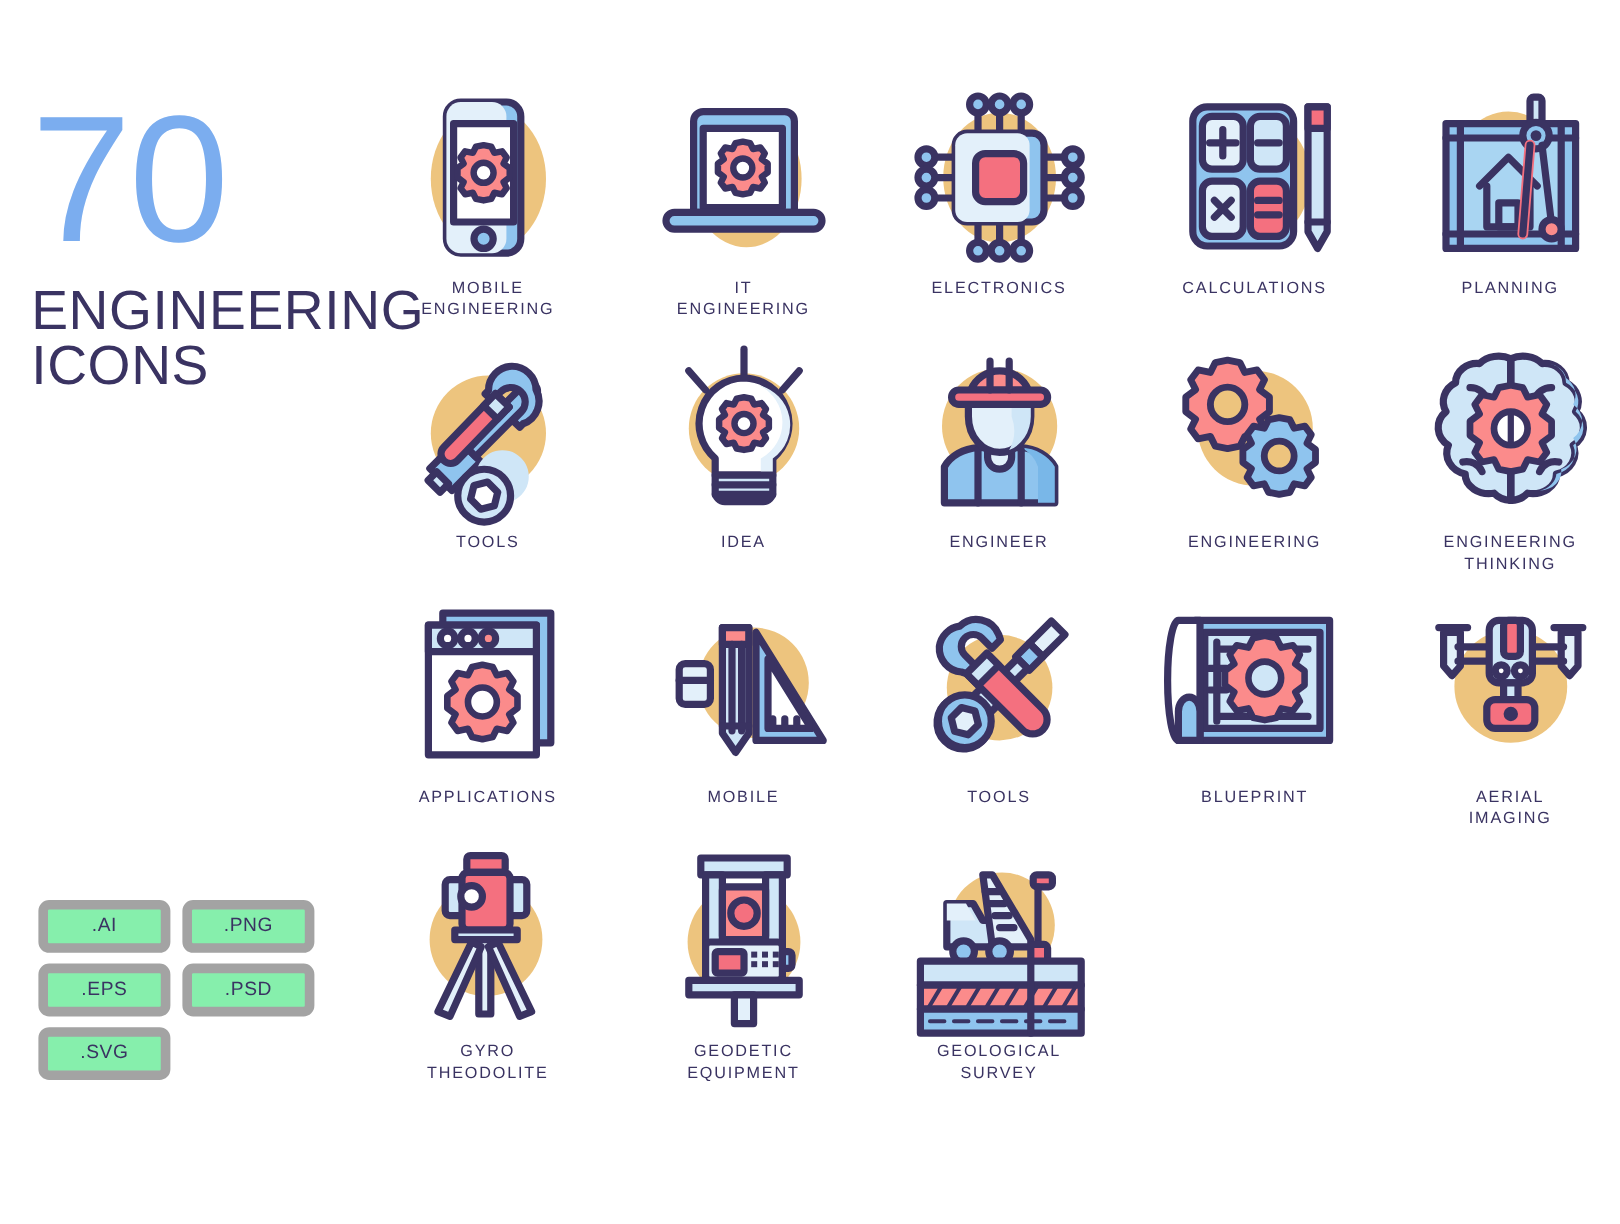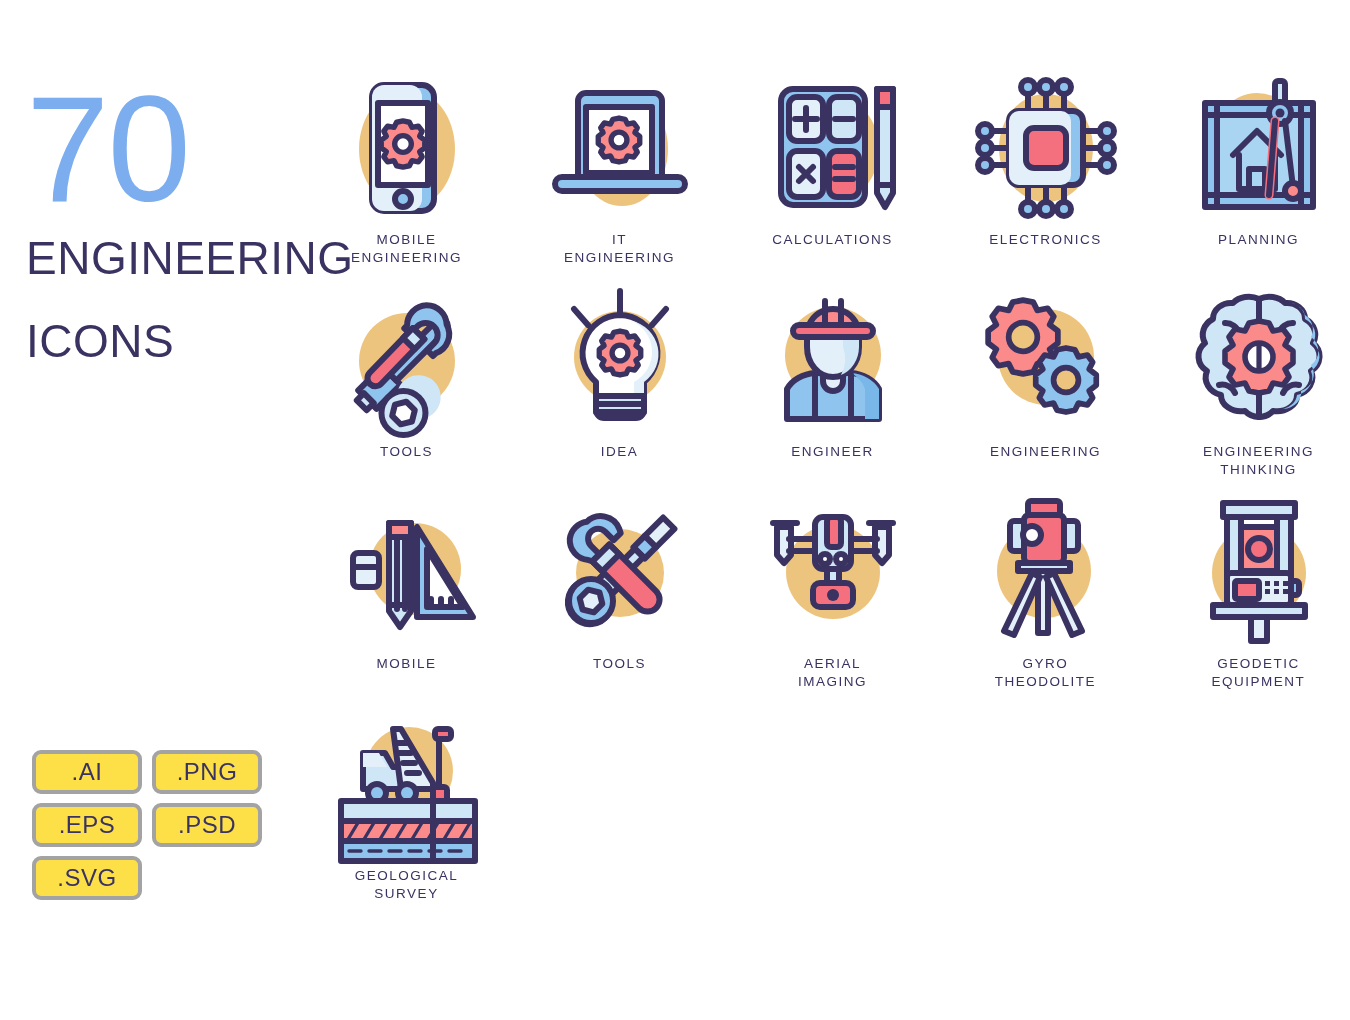"CALCULATIONS" div.icon-cell { order: before "ELECTRONICS" -> after "ELECTRONICS" }
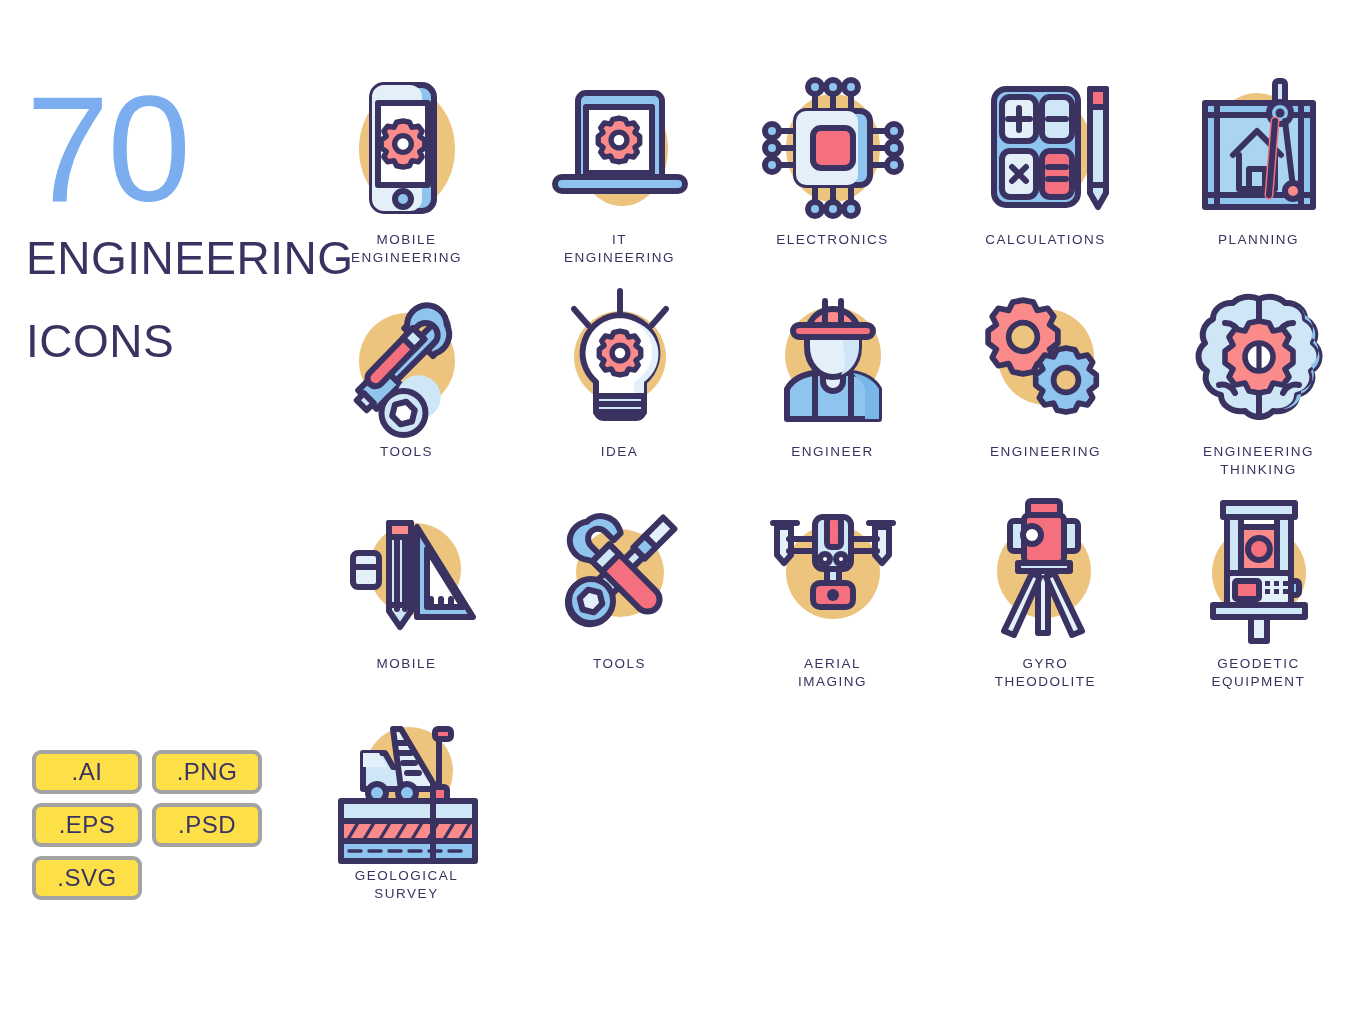"ICONS" #title-line1, #title-line2 { margin-top: 37px -> none }
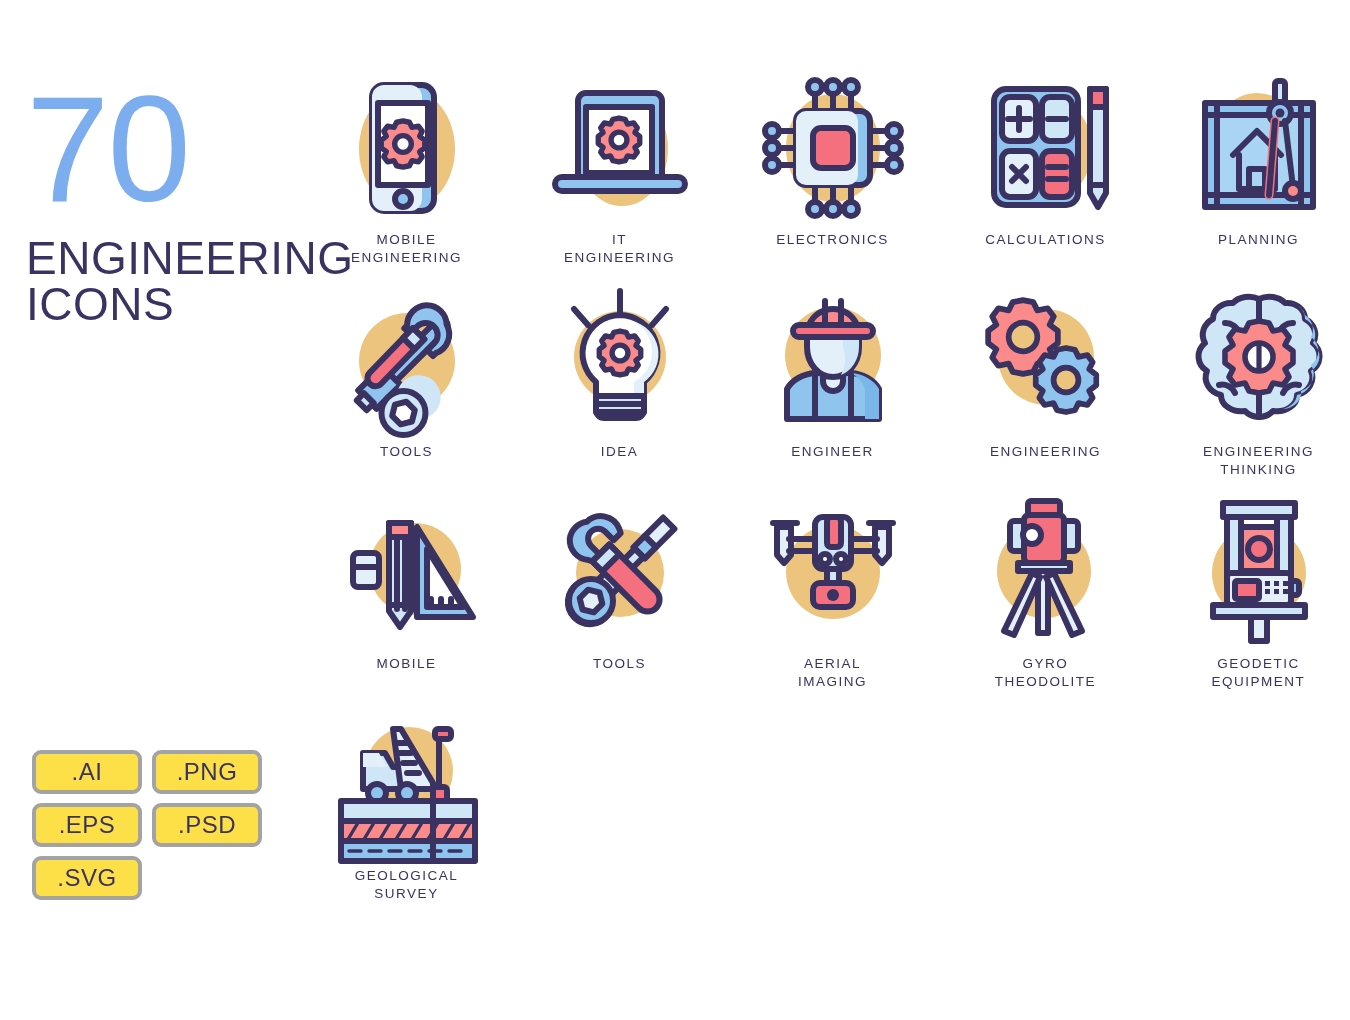"APPLICATIONS" div.icon-cell { html: none -> <div> <div> <svg> <path></path> <path></path> <path></path> <g> <circle></circle> <circle></circle> <circle></circle> </g> <g> <path></path> <circle></circle> </g> </svg> </div> <div>APPLICATIONS</div> </div> }
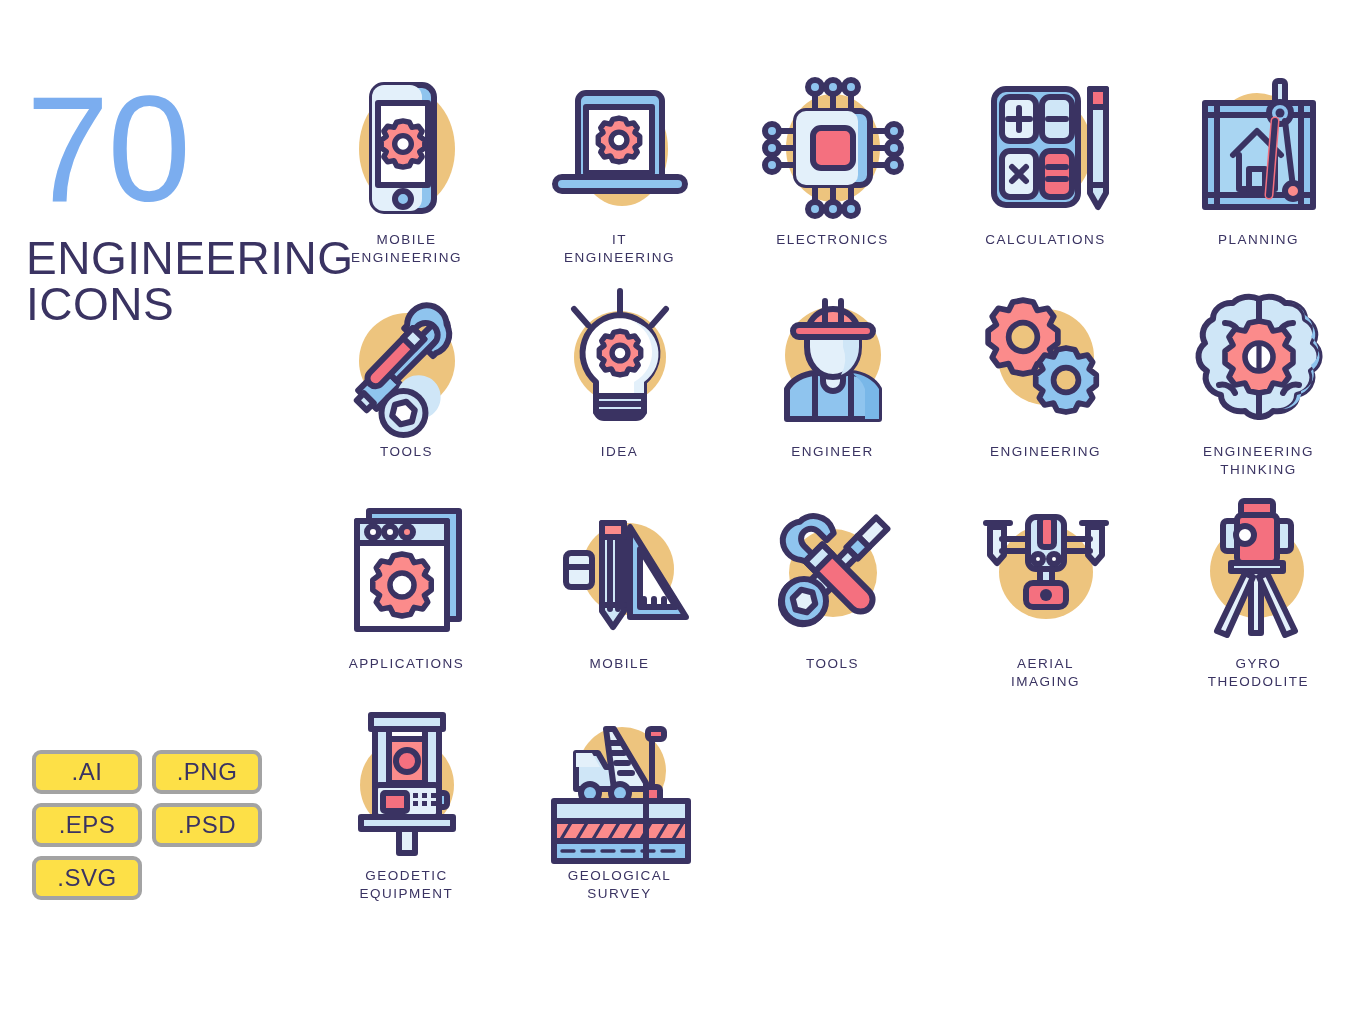"BLUEPRINT" div.icon-cell { html: none -> <div> <div> <svg> <circle></circle> <path></path> <path></path> <path></path> <path></path> <g> <path></path> <path></path> </g> <g> <path></path> <circle></circle> </g> </svg> </div> <div>BLUEPRINT</div> </div> }
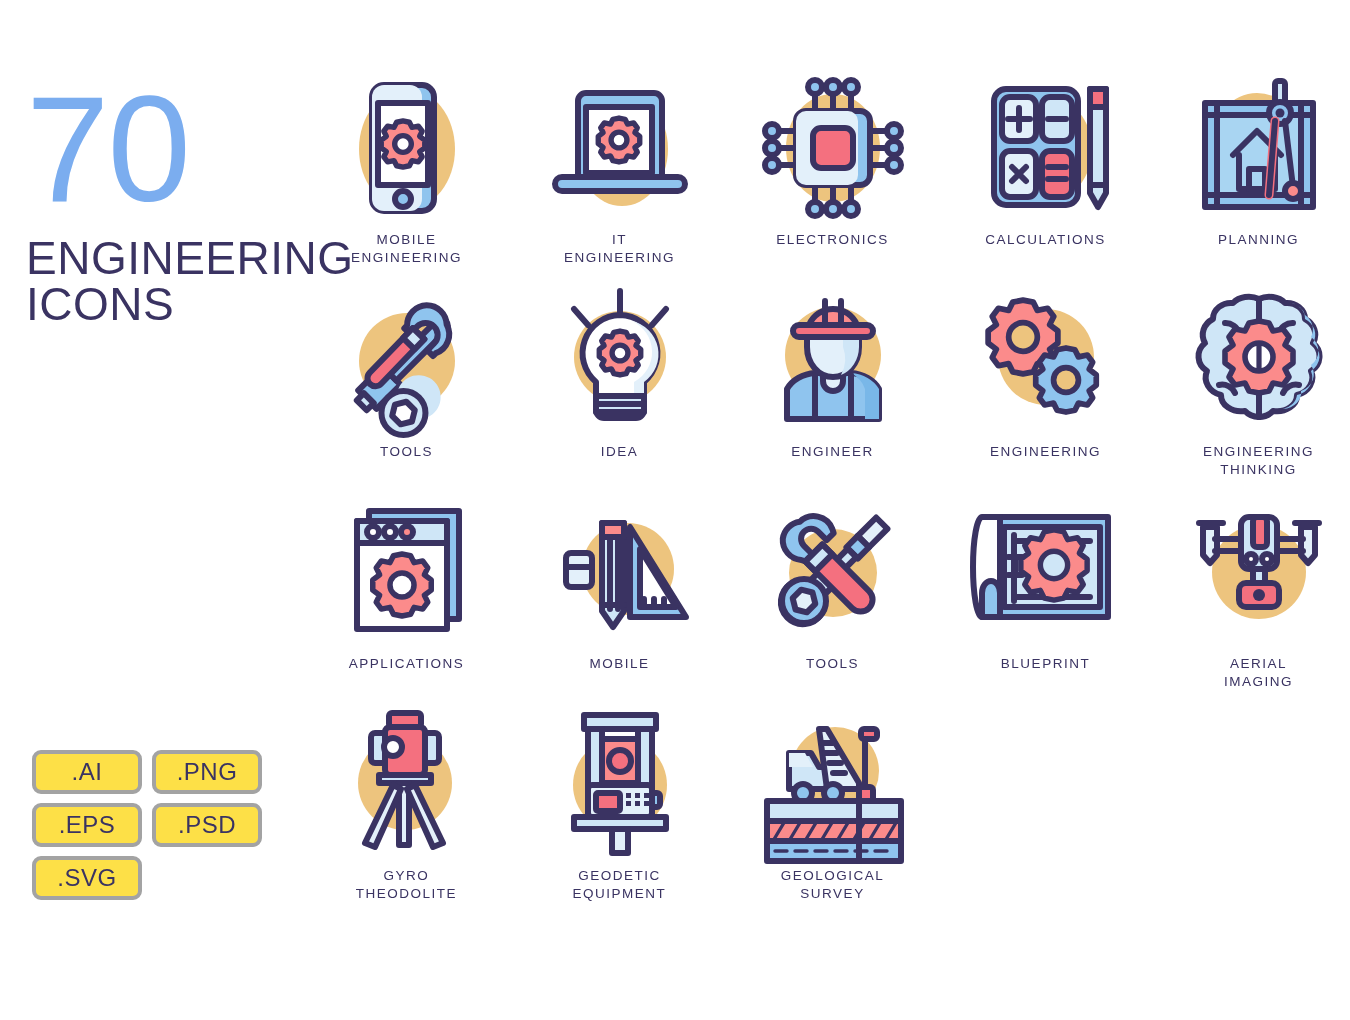".AI" .format-badge { background: #fde047 -> #86efac; border: 4px solid #a3a3a3 -> 8px solid #a3a3a3; font-size: 24px -> 16px }
